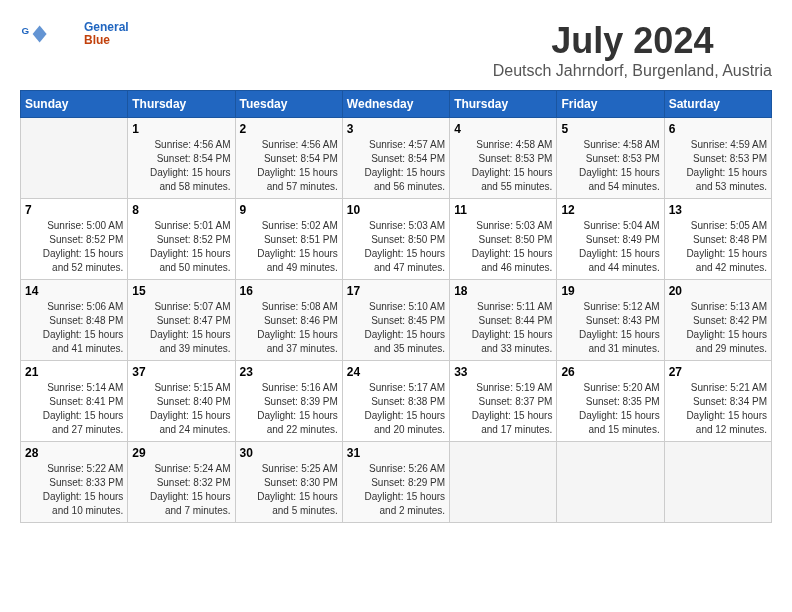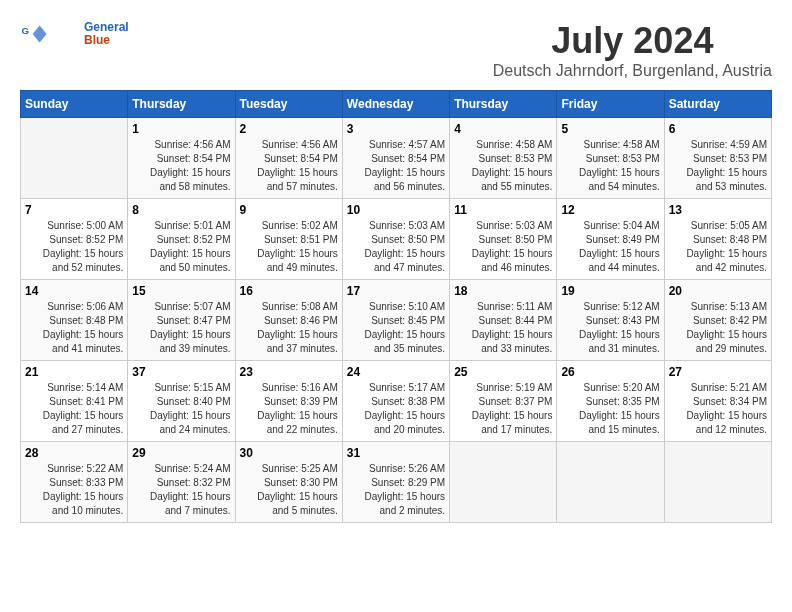"25" div.day-number { text: 25 -> 33 }
